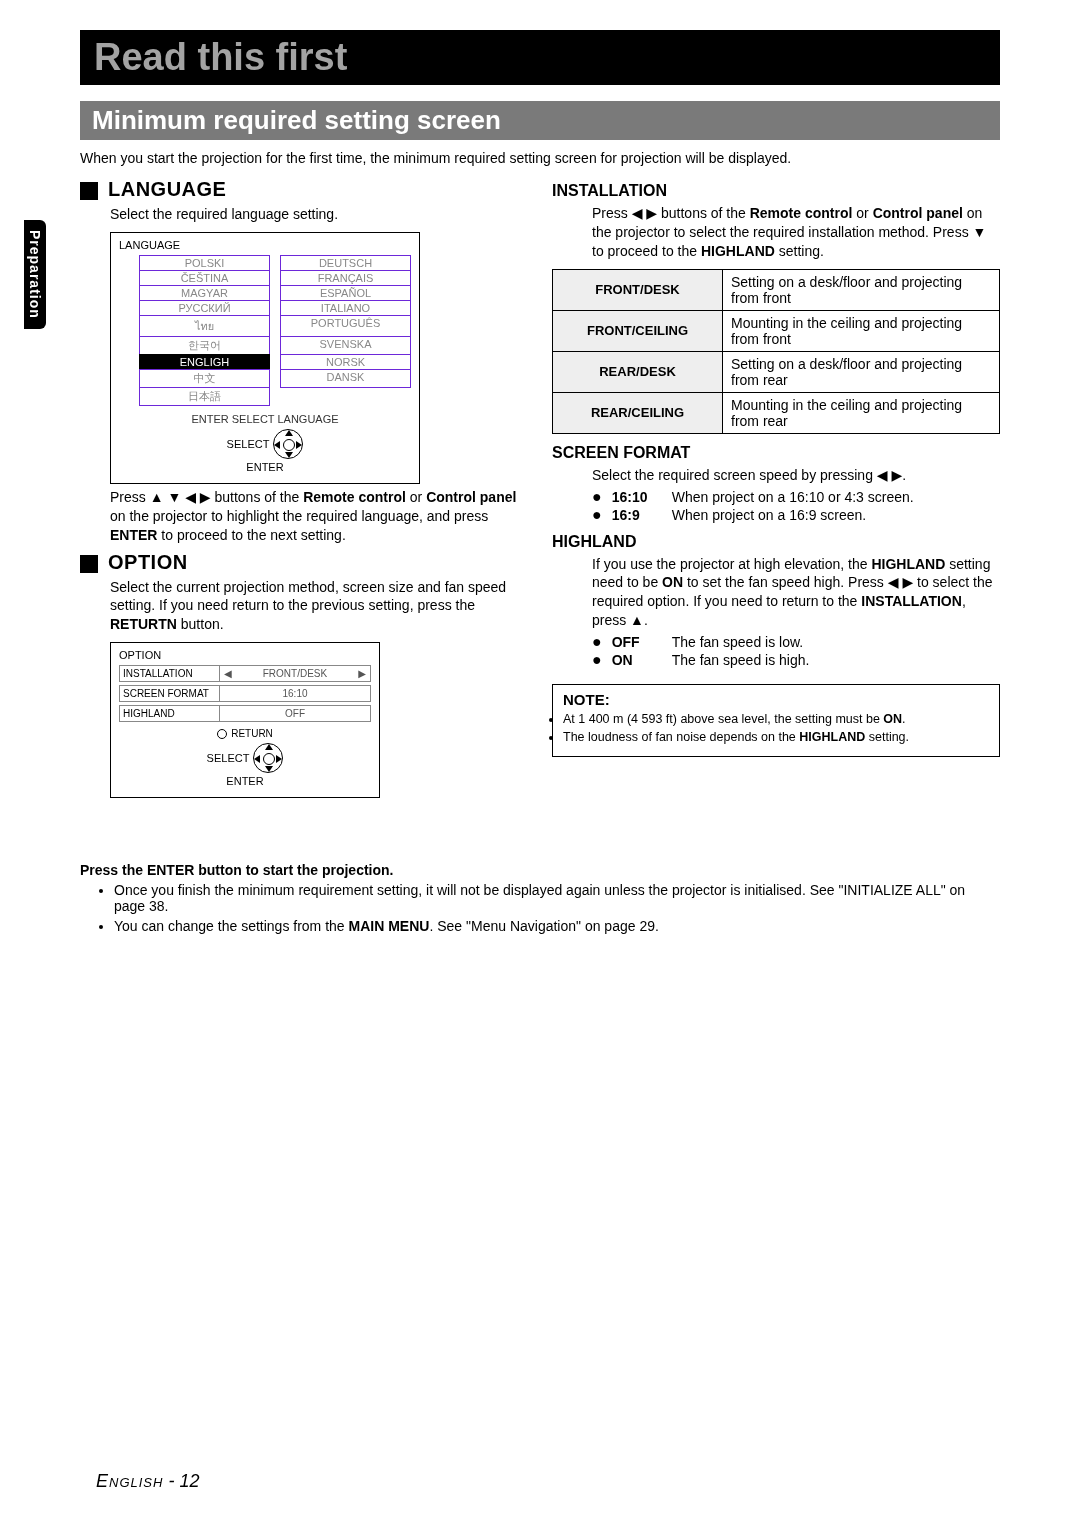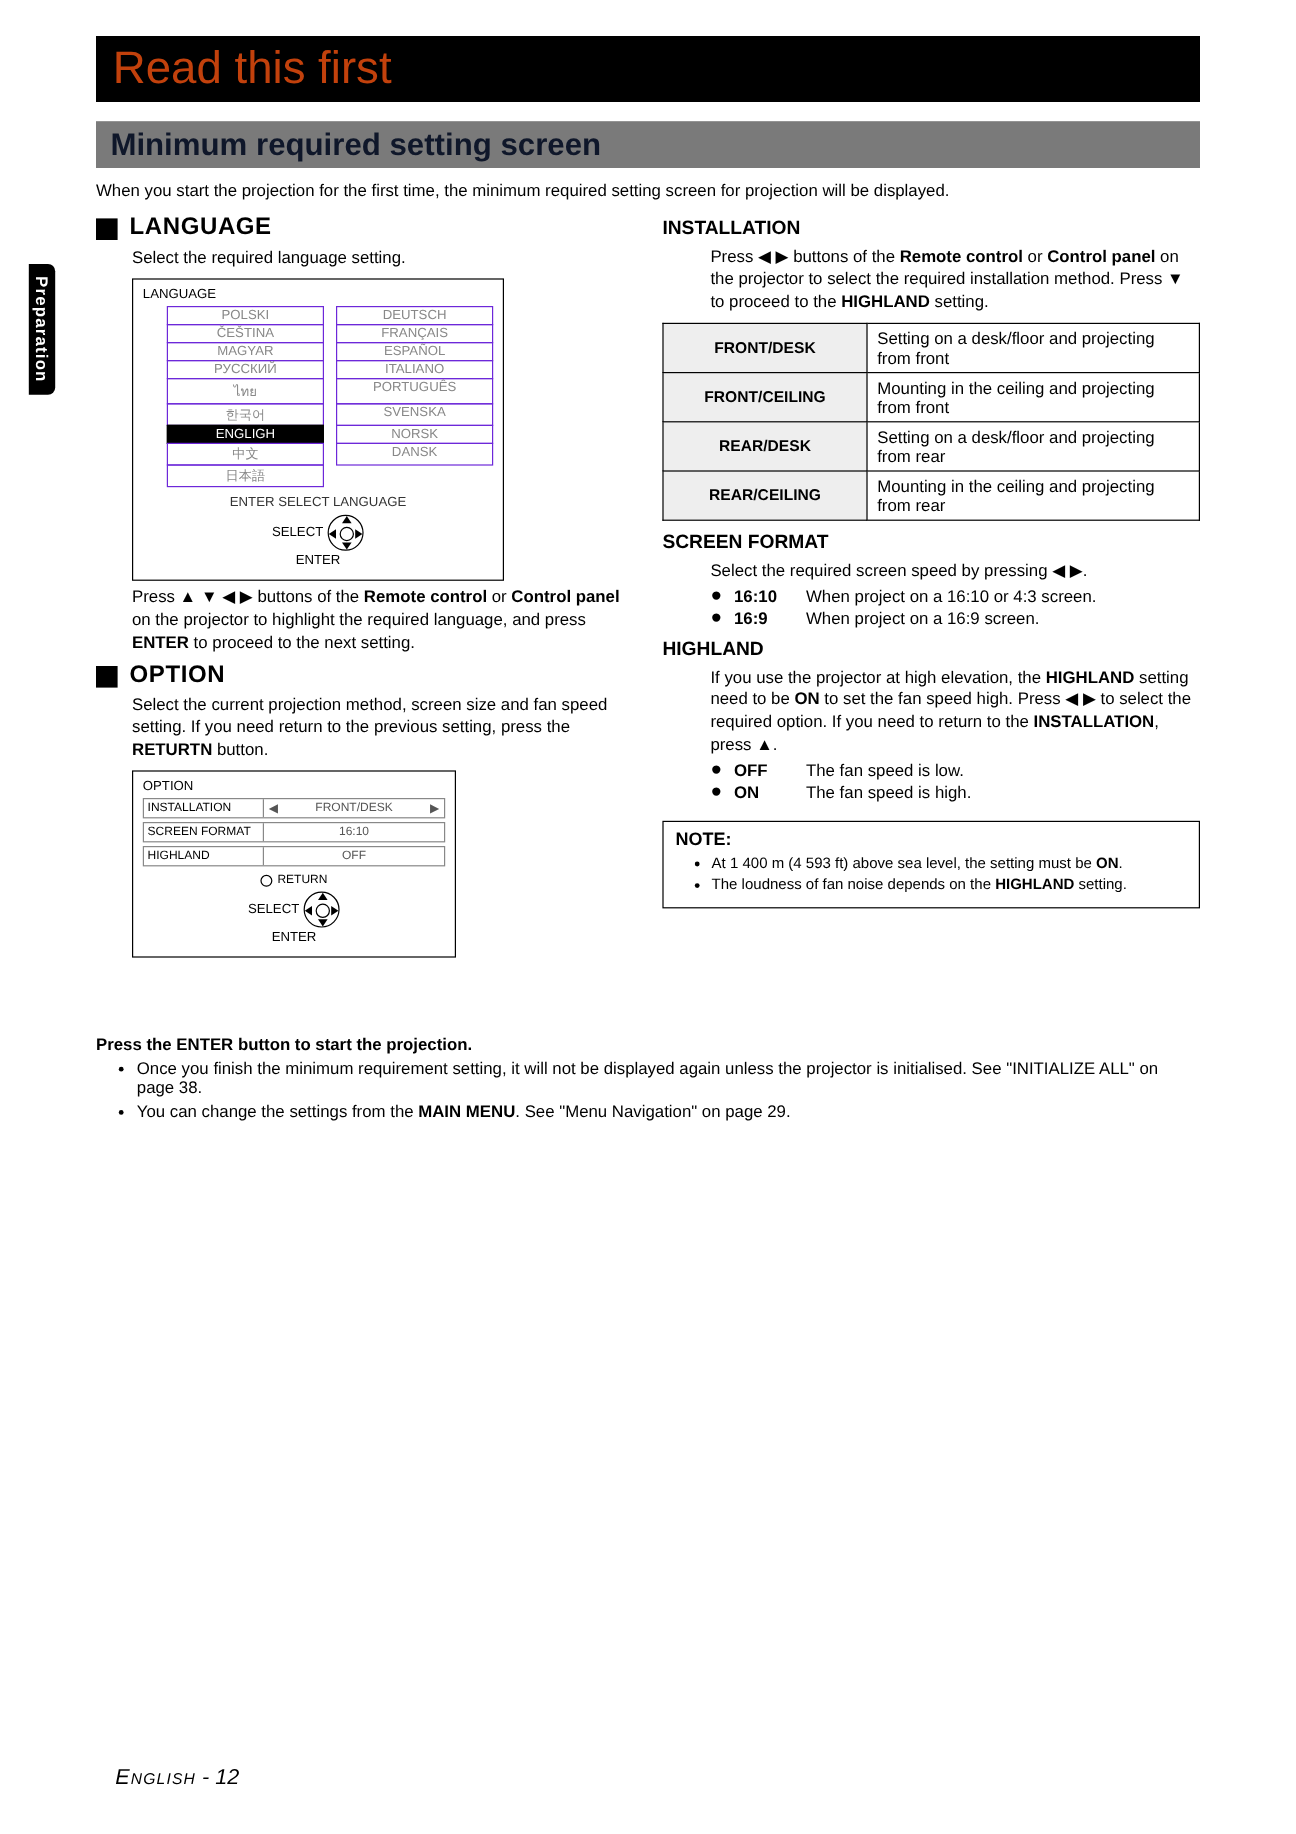"Read this first" .title-bar { color: #c2410c -> #a3a3a3; font-weight: normal -> bold }
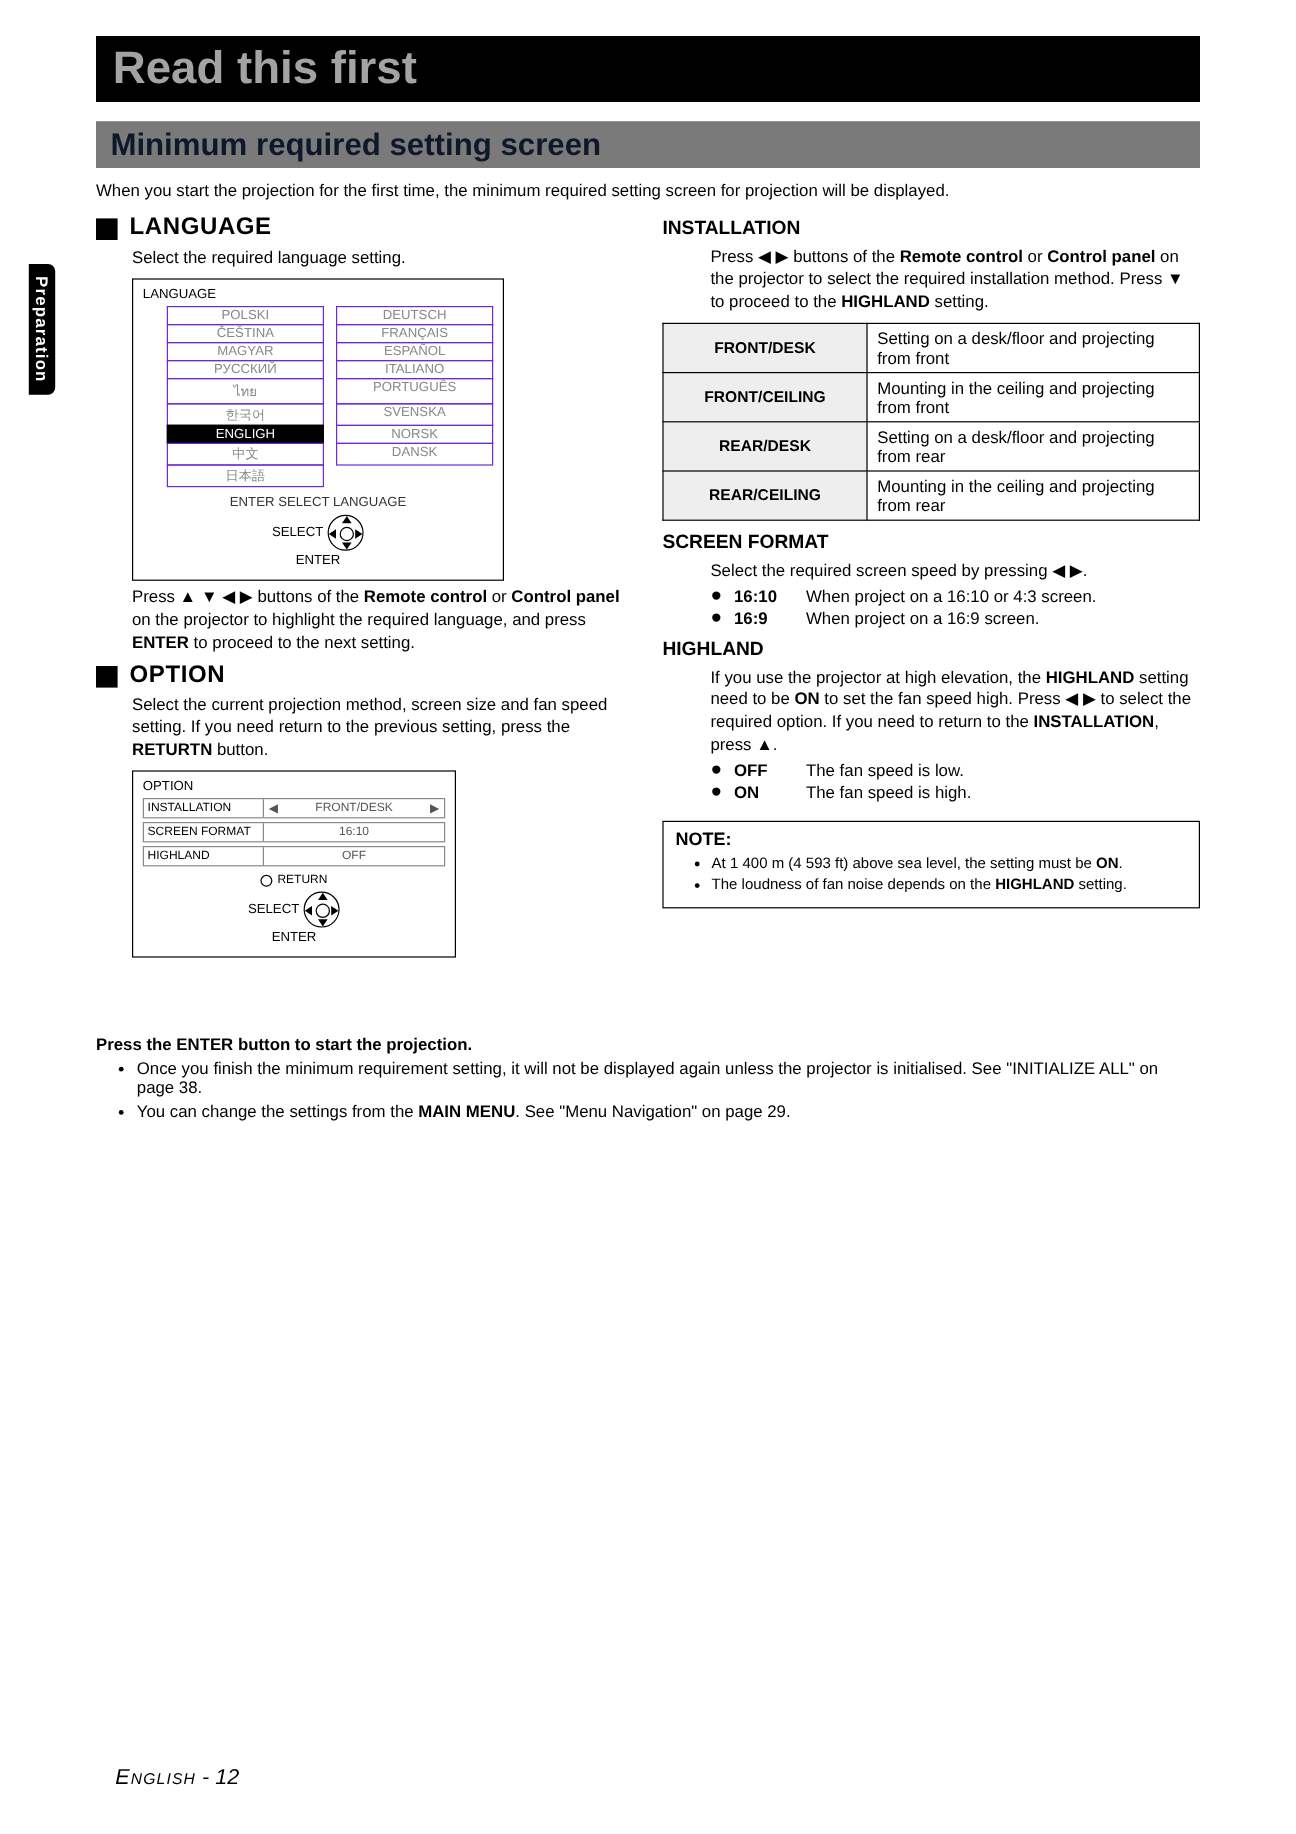"Minimum required setting screen" .section-bar { color: #0f172a -> #ffffff }
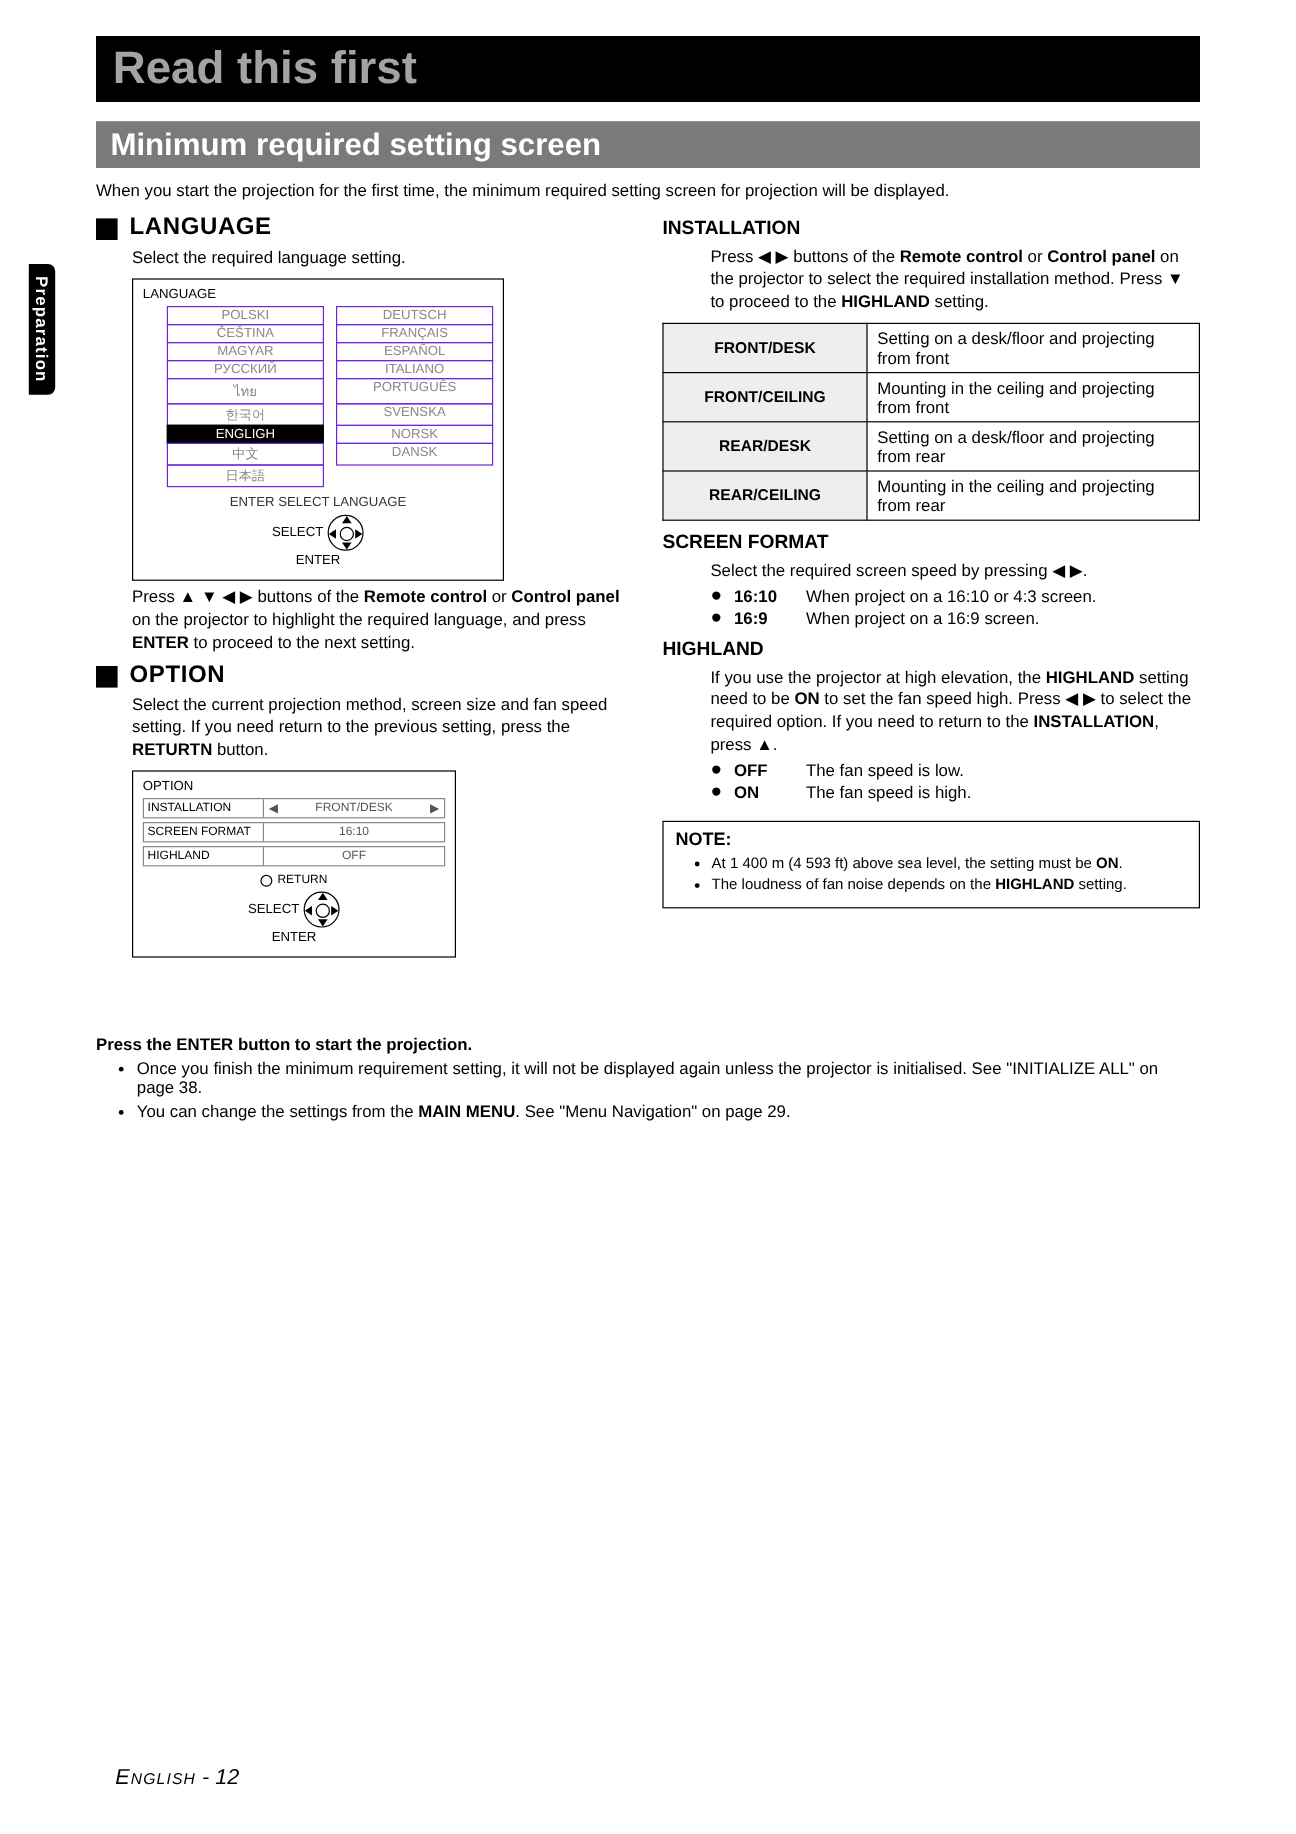"At 1 400 m (4" .note-box ul { margin-left: 30px -> none }
